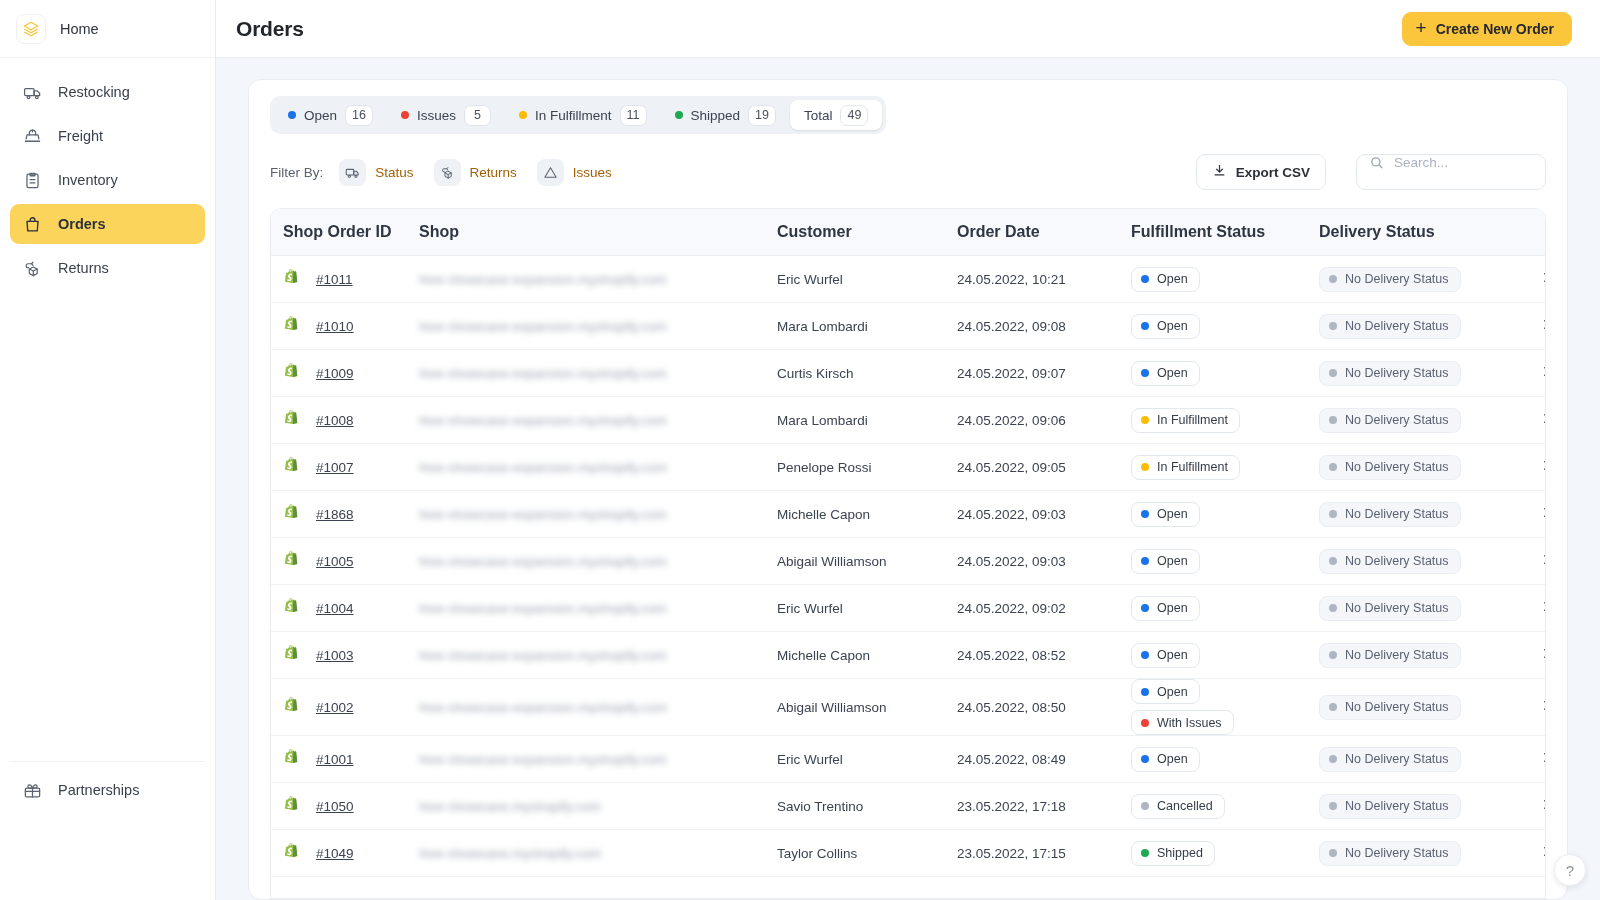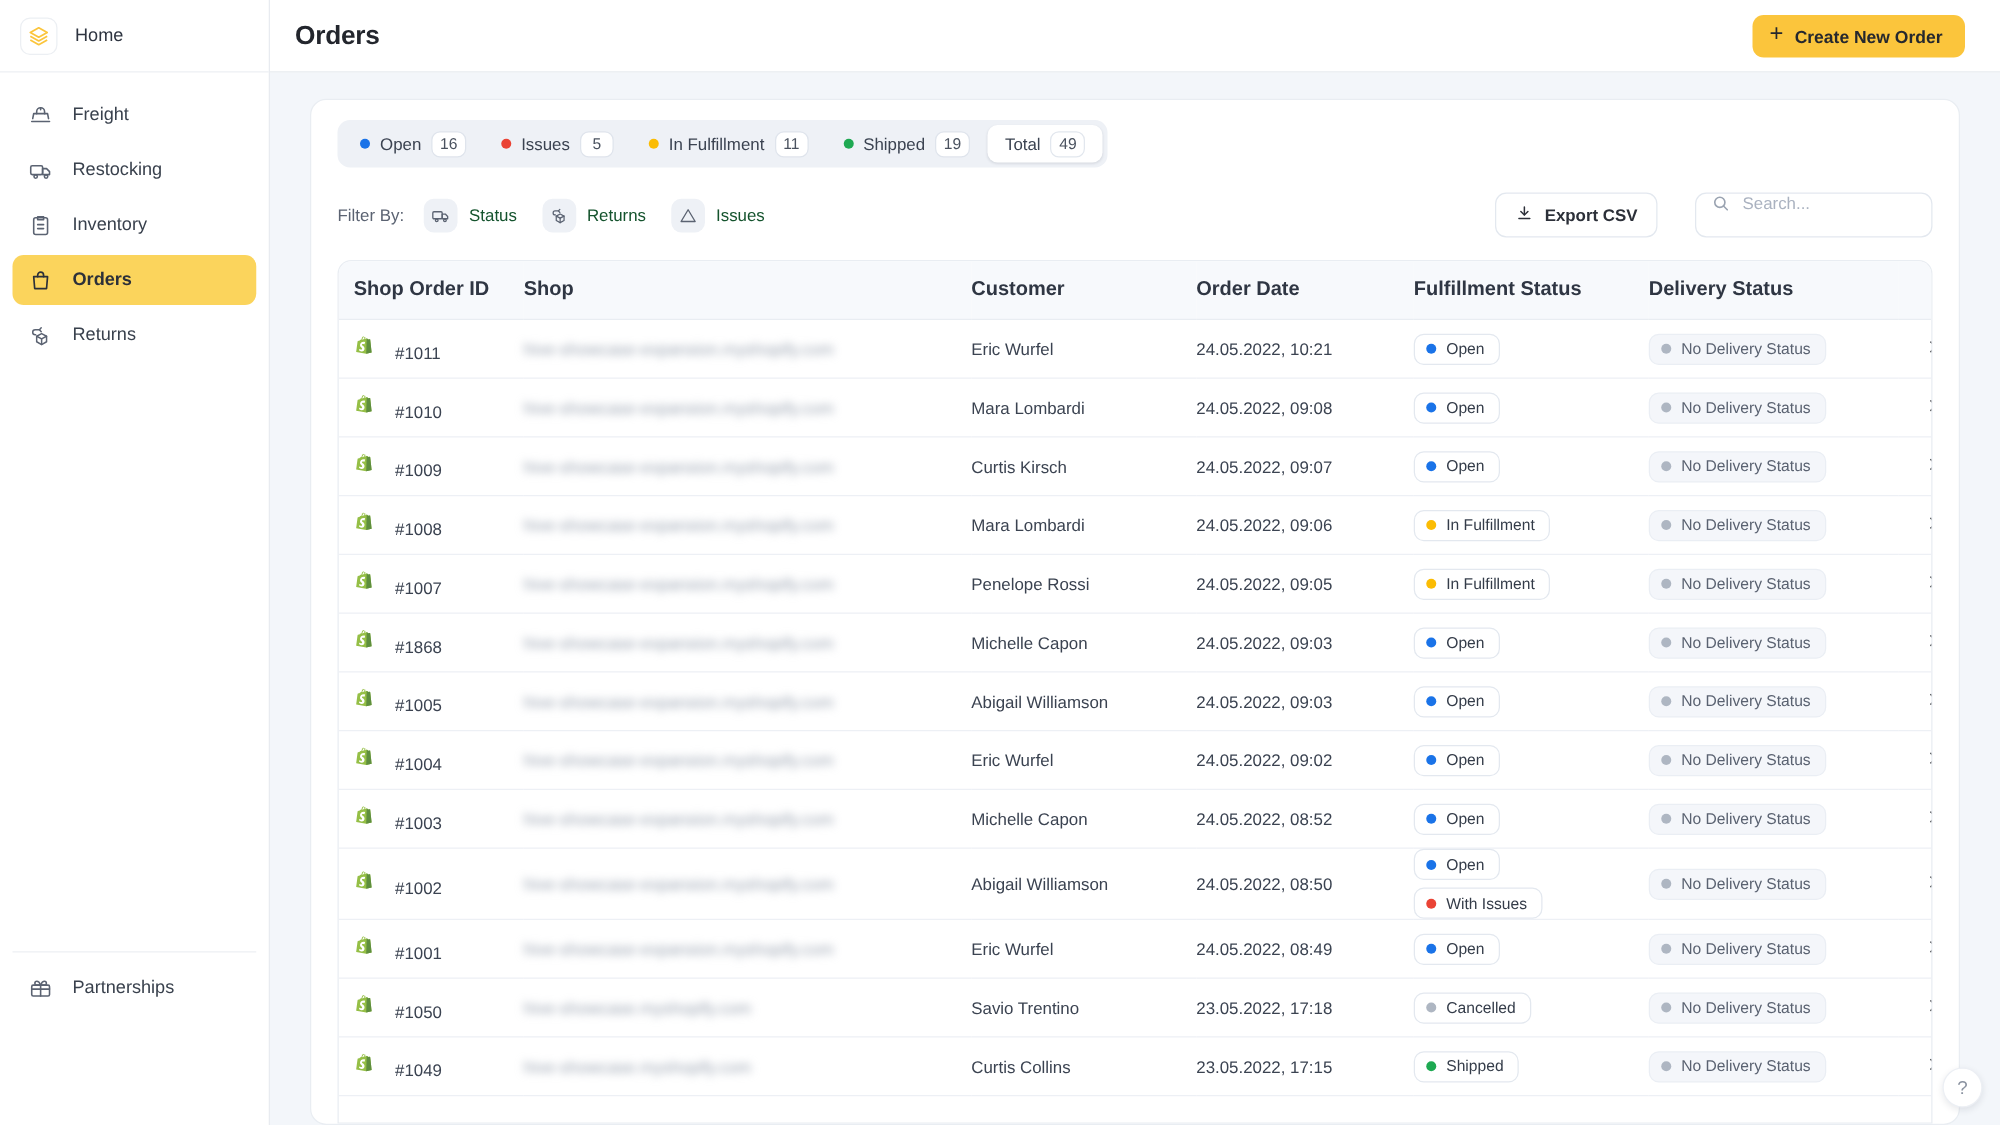"Freight" div.nav-item { order: before "Restocking" -> after "Restocking" }
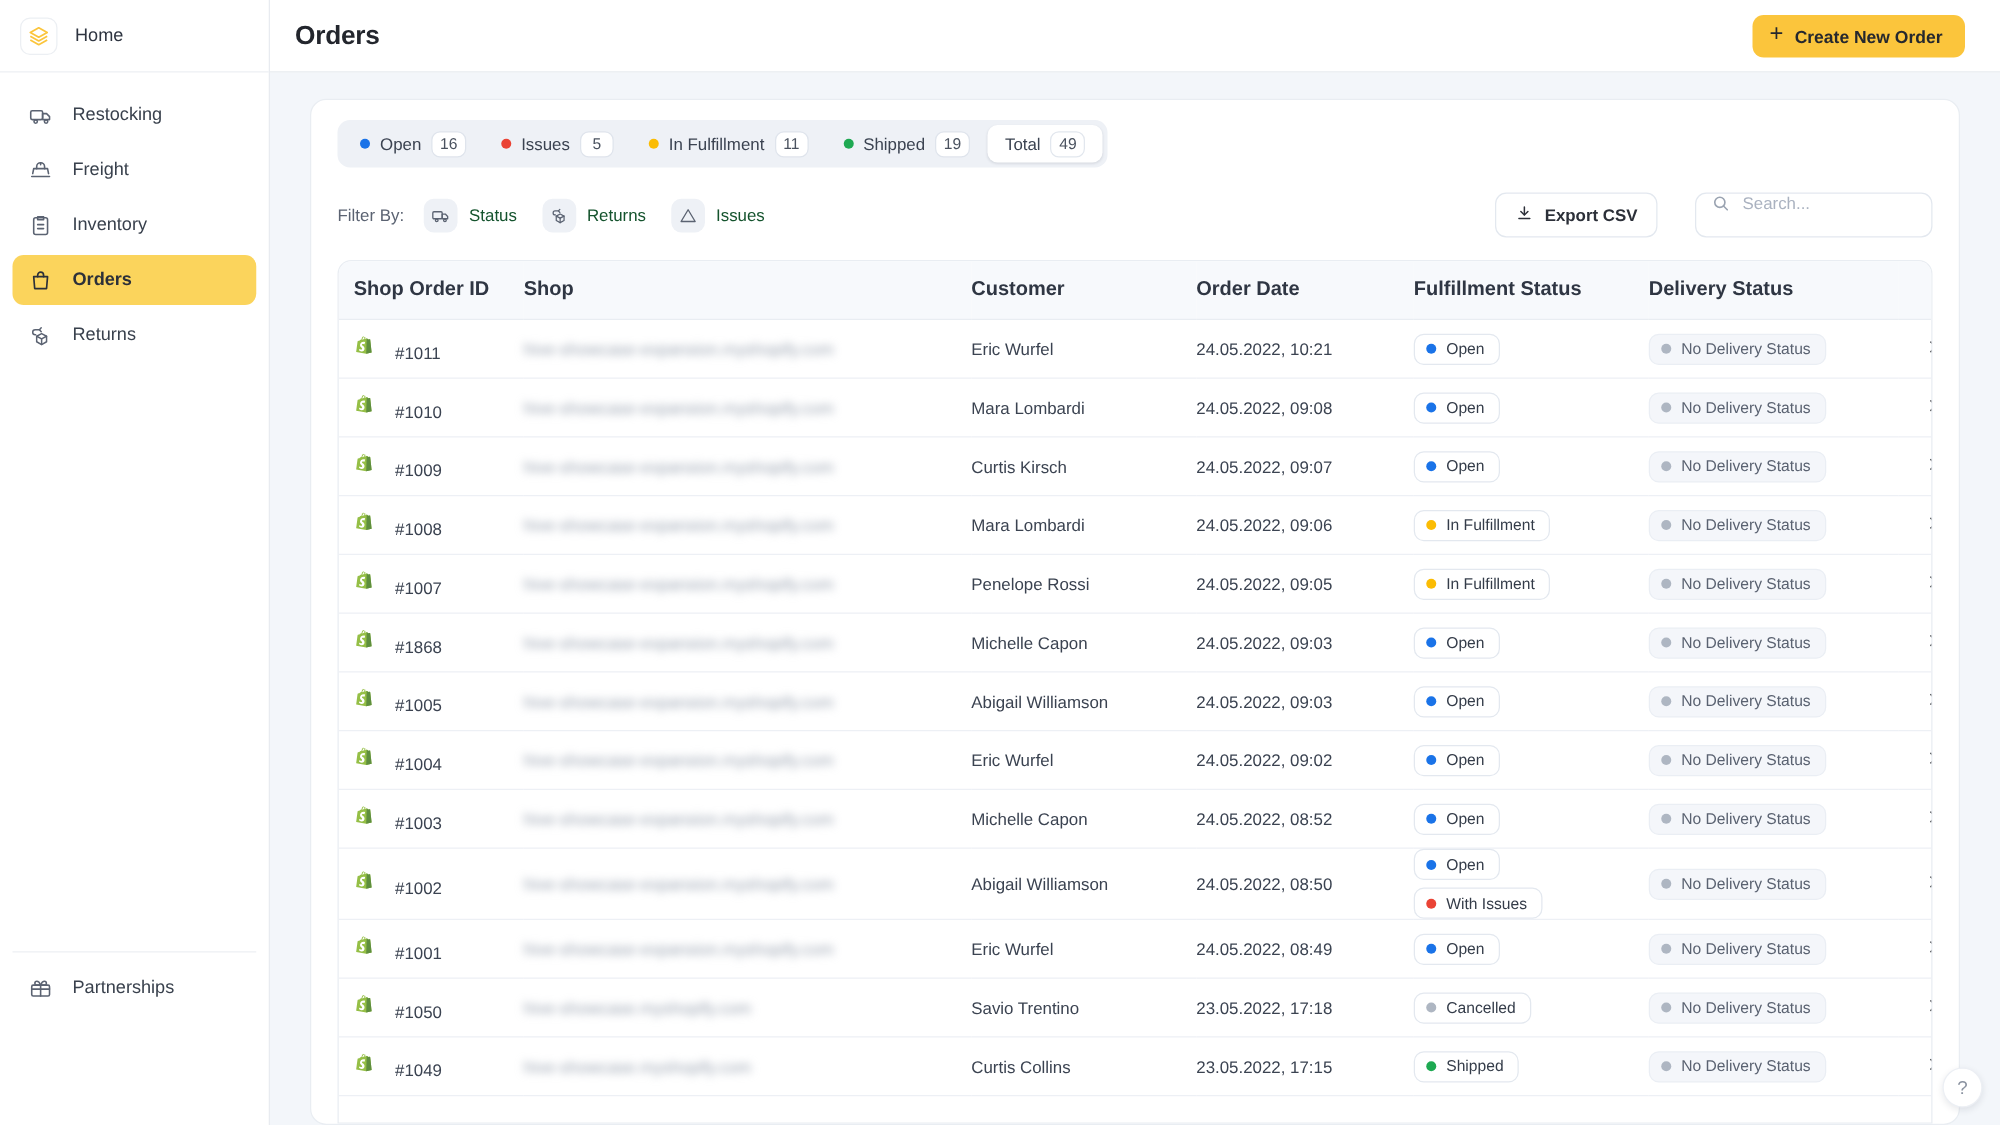"Status" .chip-lbl { color: #14532d -> #a16207 }
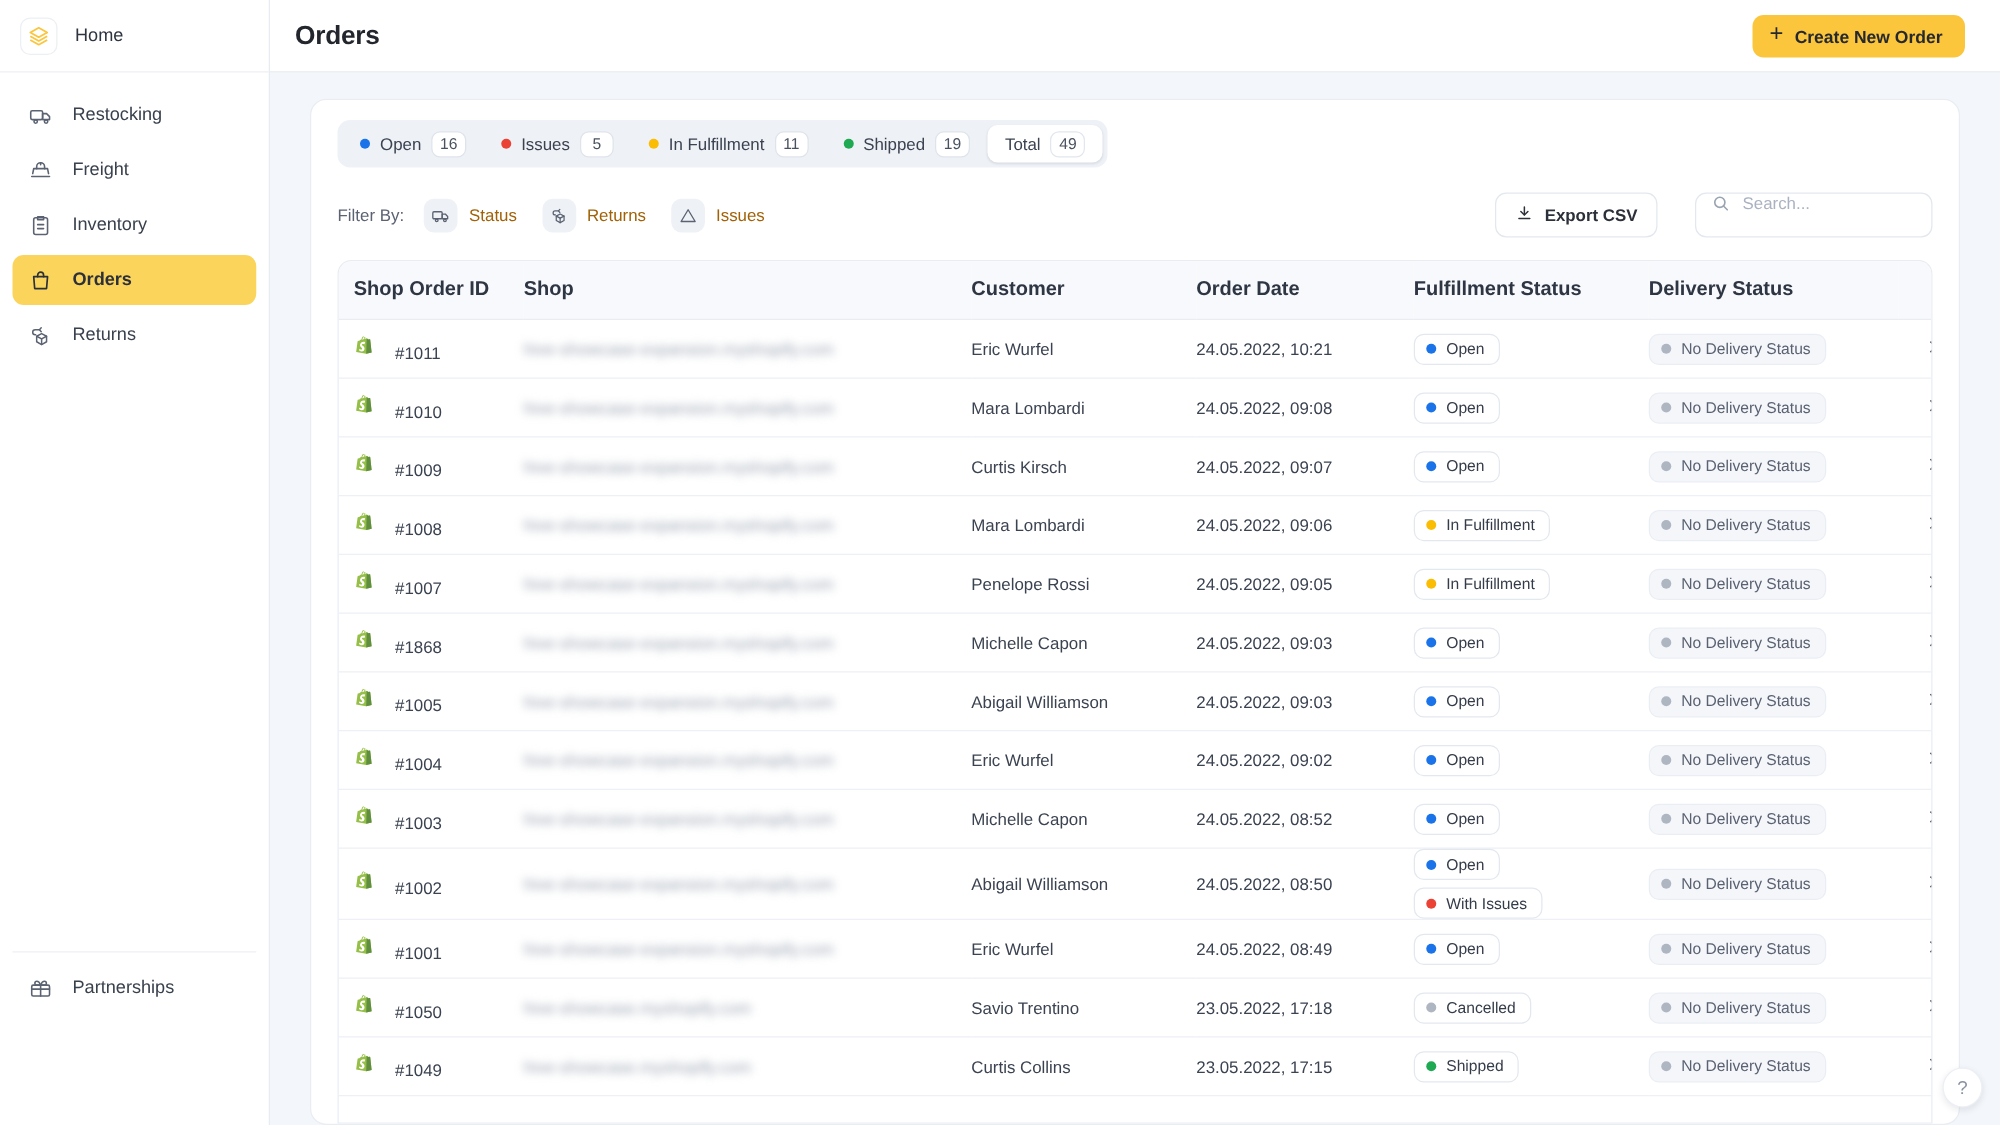"#1011" .idcell { align-items: flex-end -> center; text-decoration: none -> underline }
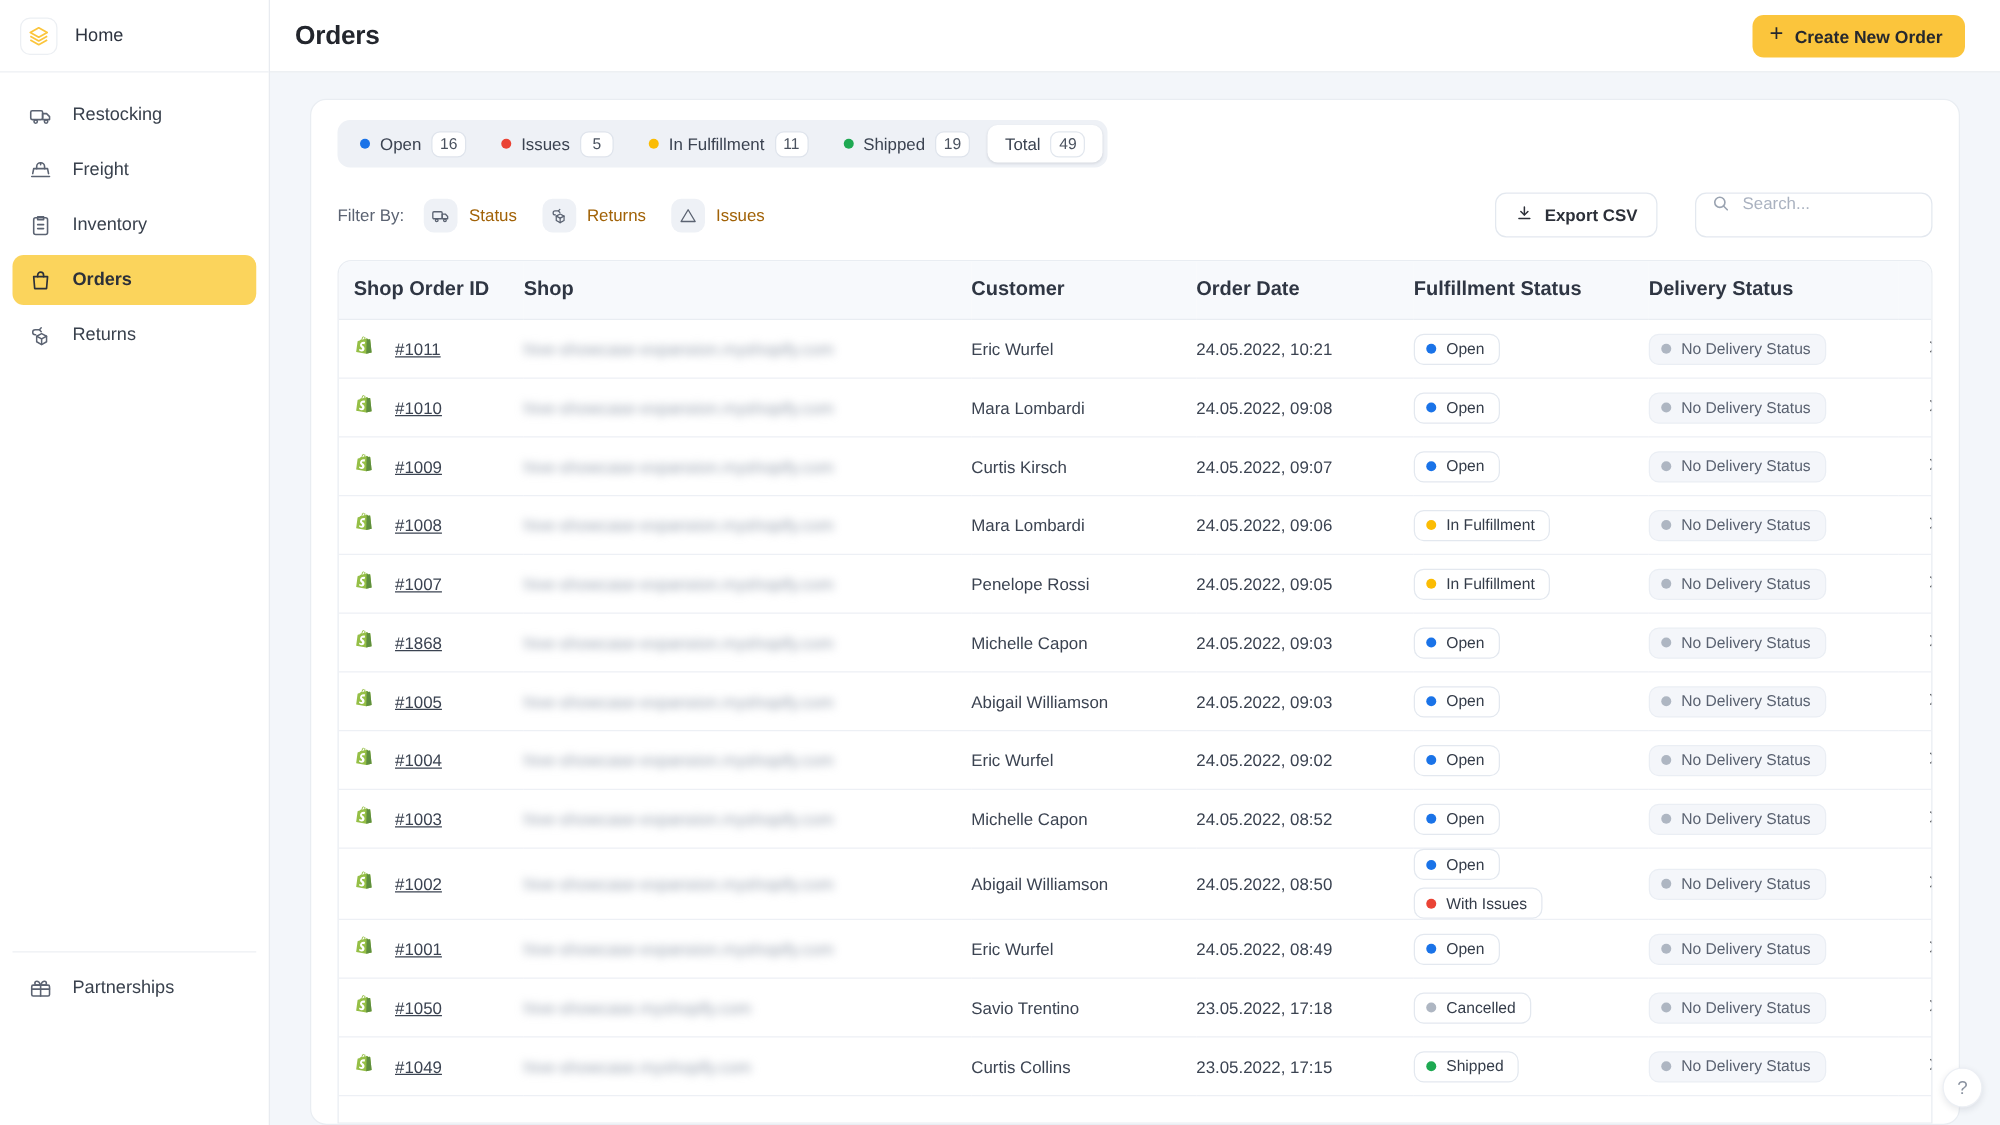"Curtis Collins" span { text: Curtis -> Taylor }
